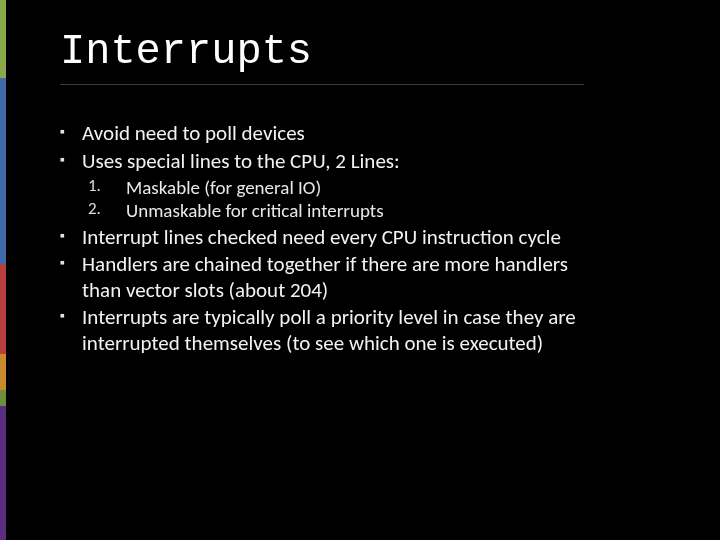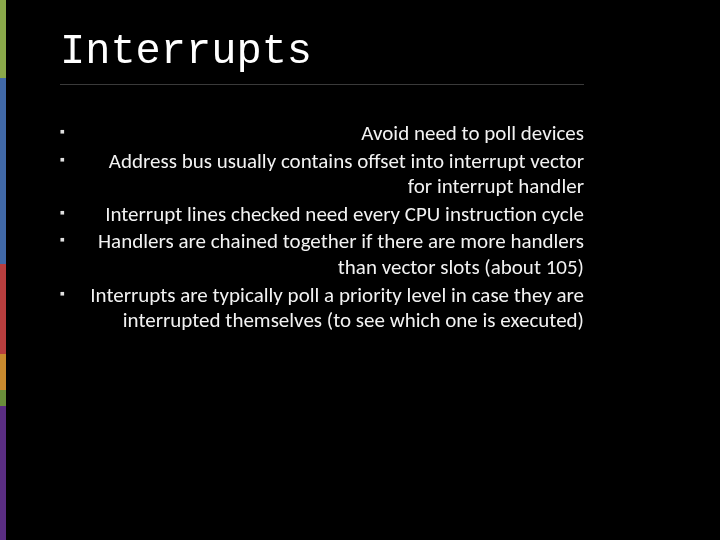"Avoid need to poll devices" ul.main > li { text-align: right -> none }
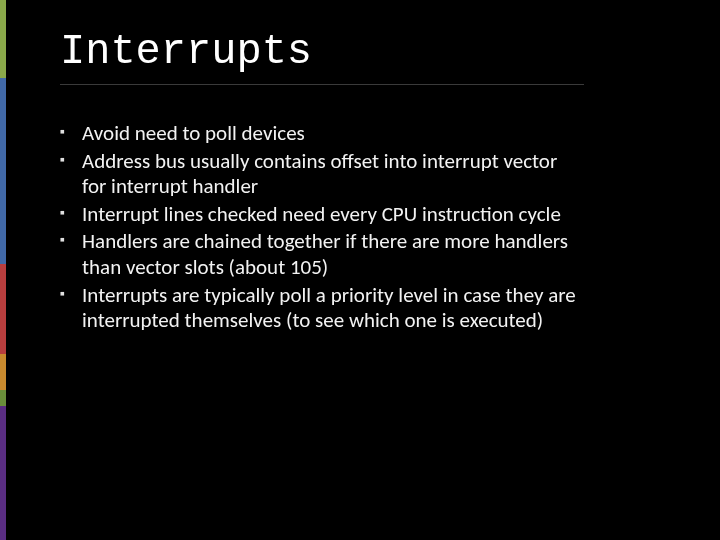"Uses special lines to the" li { html: none -> <li> <span>Uses special lines to the CPU, 2 Lines:</span> <ol> <li> <span>1.</span> <span>Maskable (for general IO)</span> </li> <li> <span>2.</span> <span>Unmaskable for critical interrupts</span> </li> </ol> </li> }
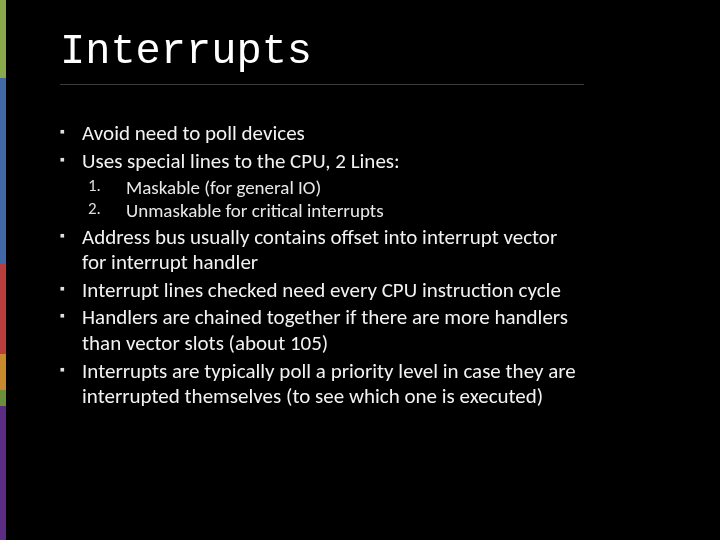"Address bus usually contains offset" li { html: <li>Address bus usually contains offset into interrupt vector for interrupt handler</li> -> none }
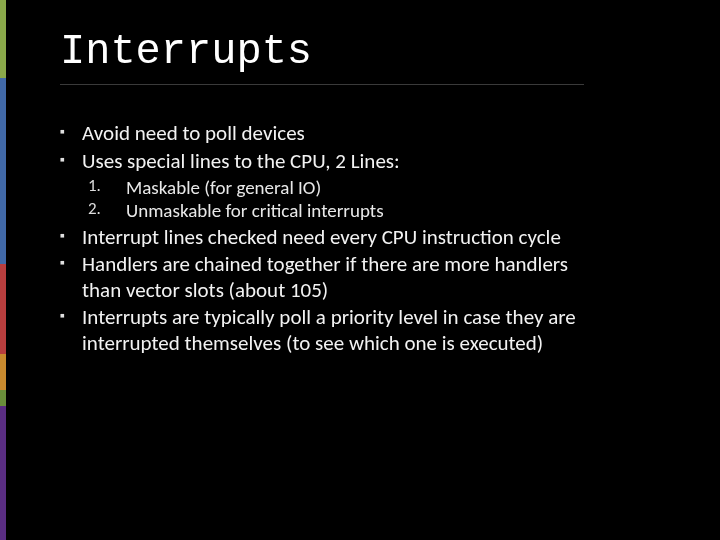"Handlers are chained together if" li { text: 105 -> 204 }
